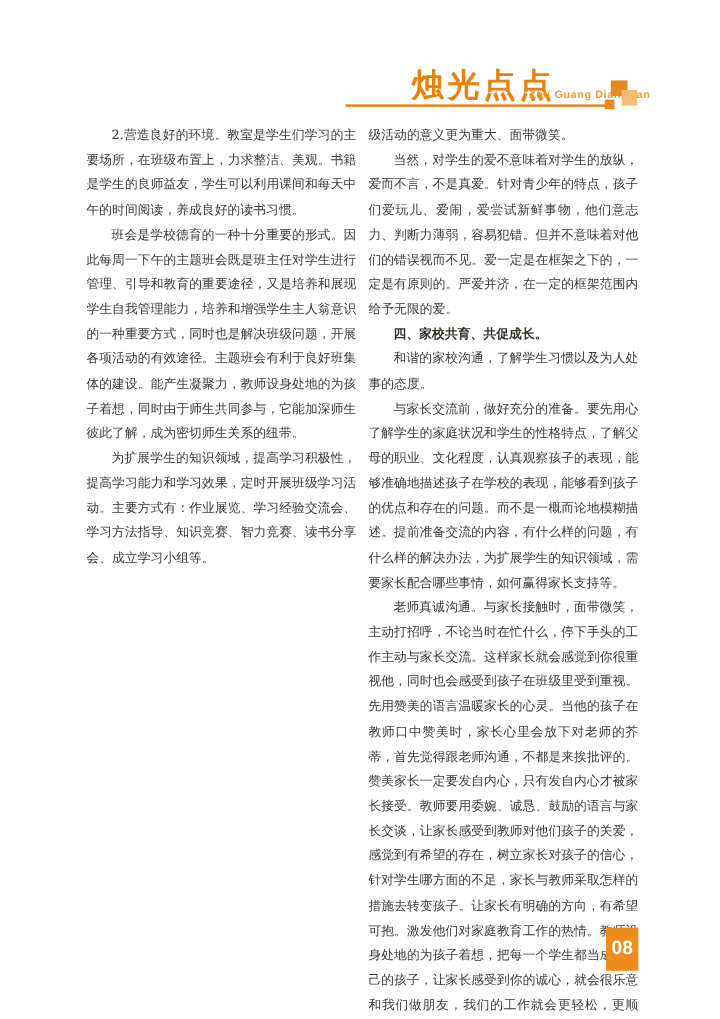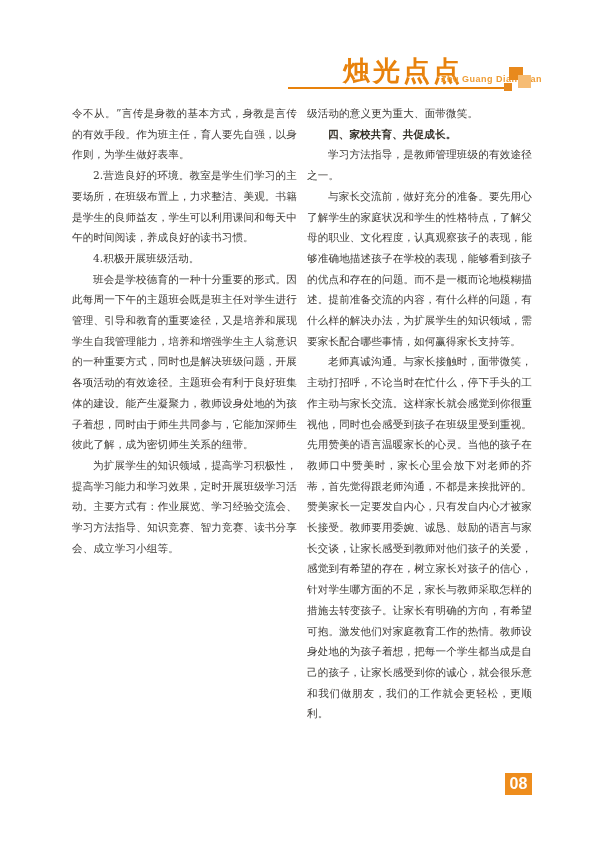"令不从。”言传是身教的基本方式，身教是言传的有效手段。作为班主任，育人要先自强，" p.para { html: <p>令不从。”言传是身教的基本方式，身教是言传的有效手段。作为班主任，育人要先自强，以身作则，为学生做好表率。</p> -> none }
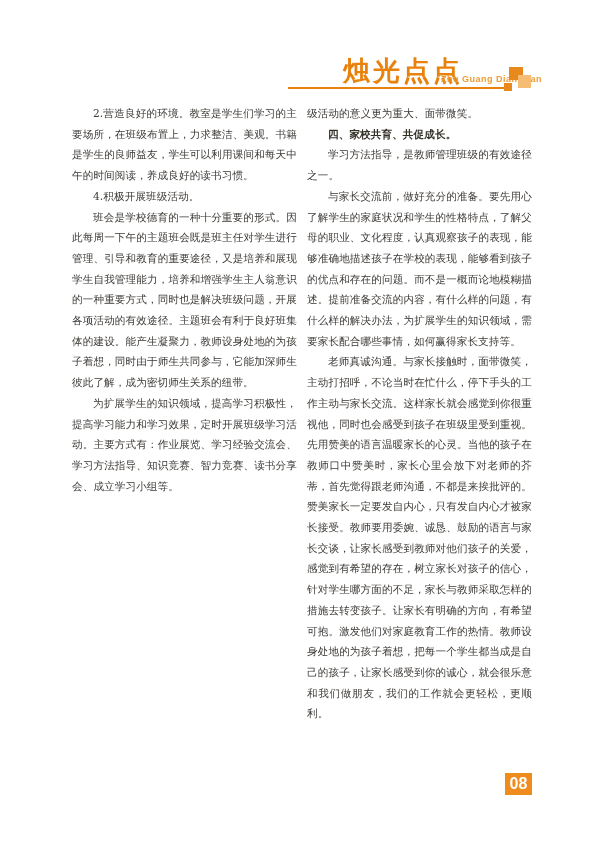"当然，对学生的爱不意味着对学生的放纵，爱而不言，不是真爱。针对青少年的特点，孩子" p.para { html: none -> <p>当然，对学生的爱不意味着对学生的放纵，爱而不言，不是真爱。针对青少年的特点，孩子们爱玩儿、爱闹，爱尝试新鲜事物，他们意志力、判断力薄弱，容易犯错。但并不意味着对他们的错误视而不见。爱一定是在框架之下的，一定是有原则的。严爱并济，在一定的框架范围内给予无限的爱。</p> }
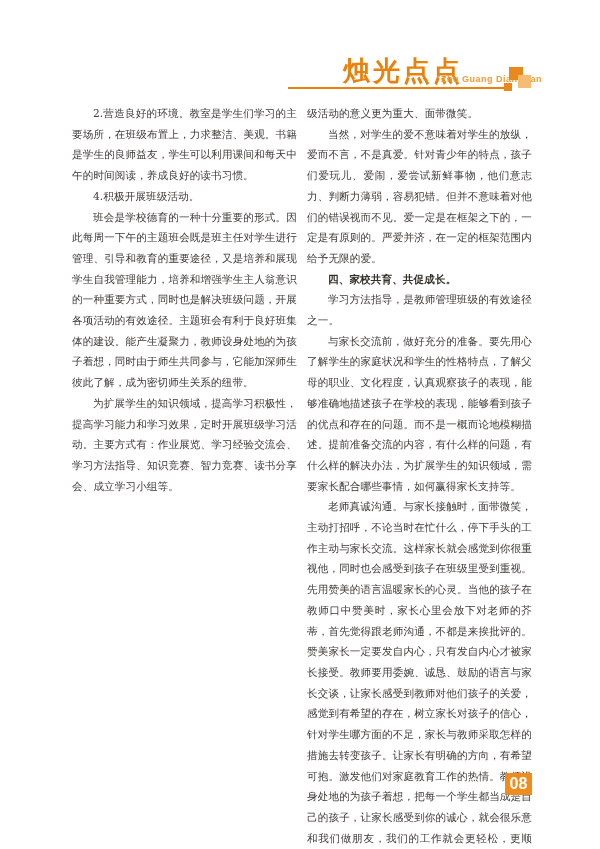"4.积极开展班级活动。" p.para { html: <p>4.积极开展班级活动。</p> -> none }
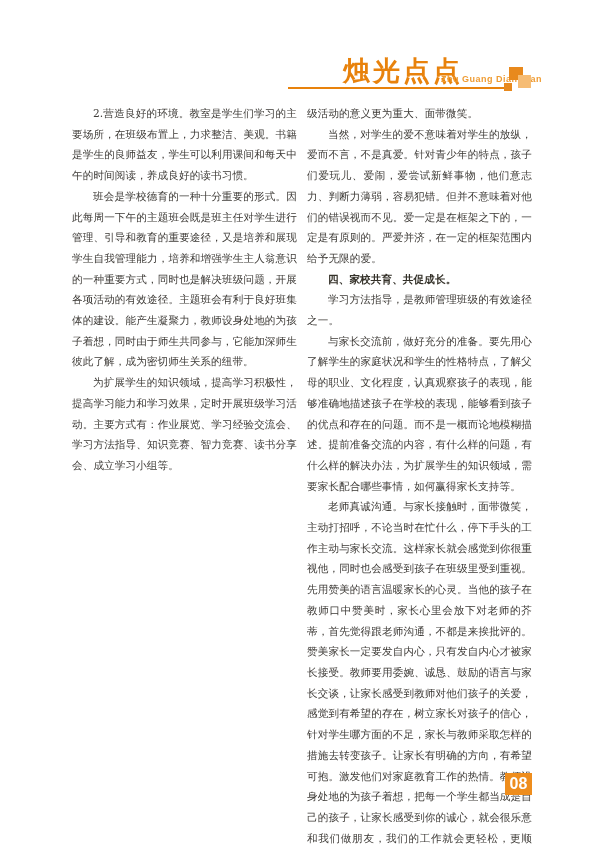"学习方法指导，是教师管理班级的有效途径之一。" p.para { text: 学习方法指导，是教师管理班级的有效途径之一 -> 和谐的家校沟通，了解学生习惯以及为人处事的态度 }
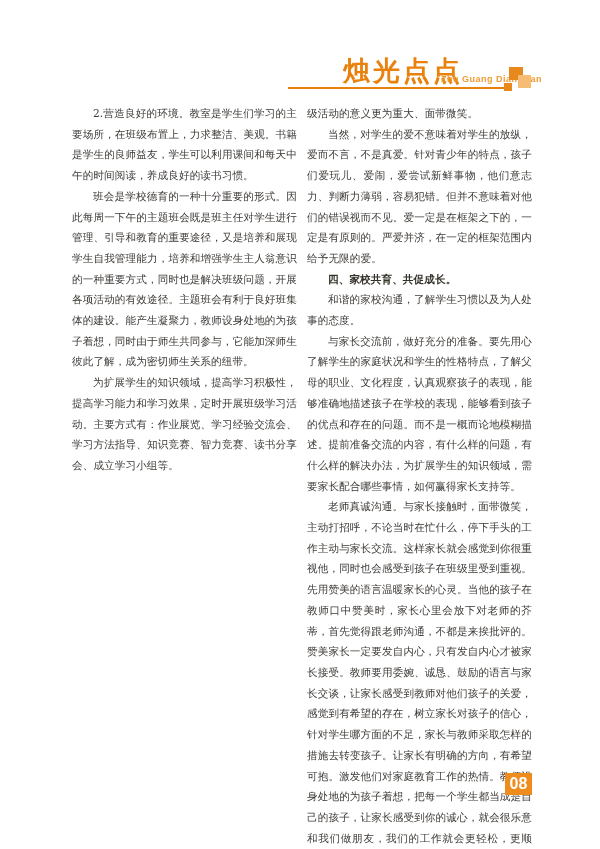"08" .page-number { height: 22px -> 36px }
